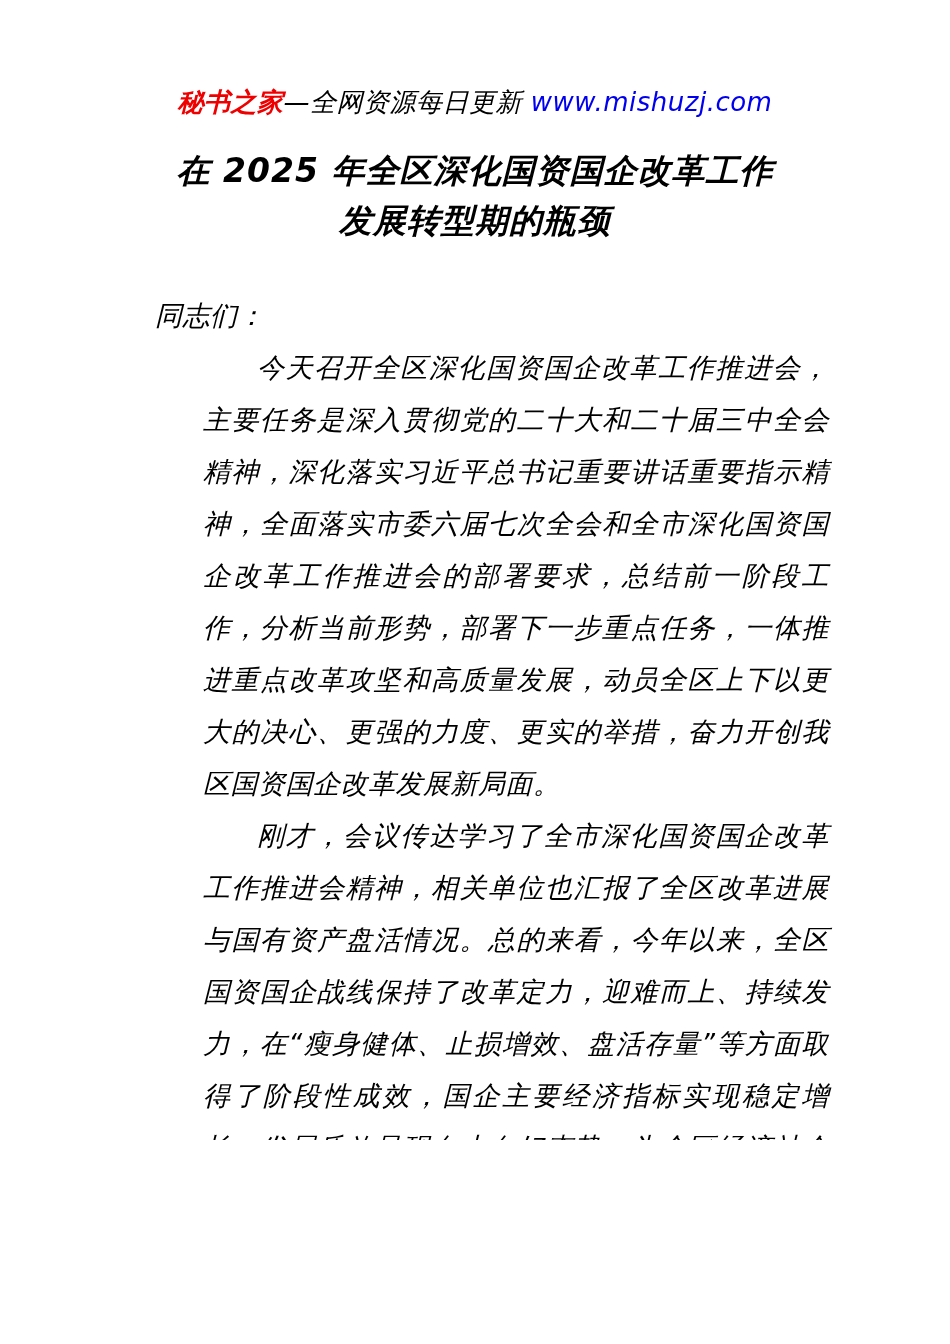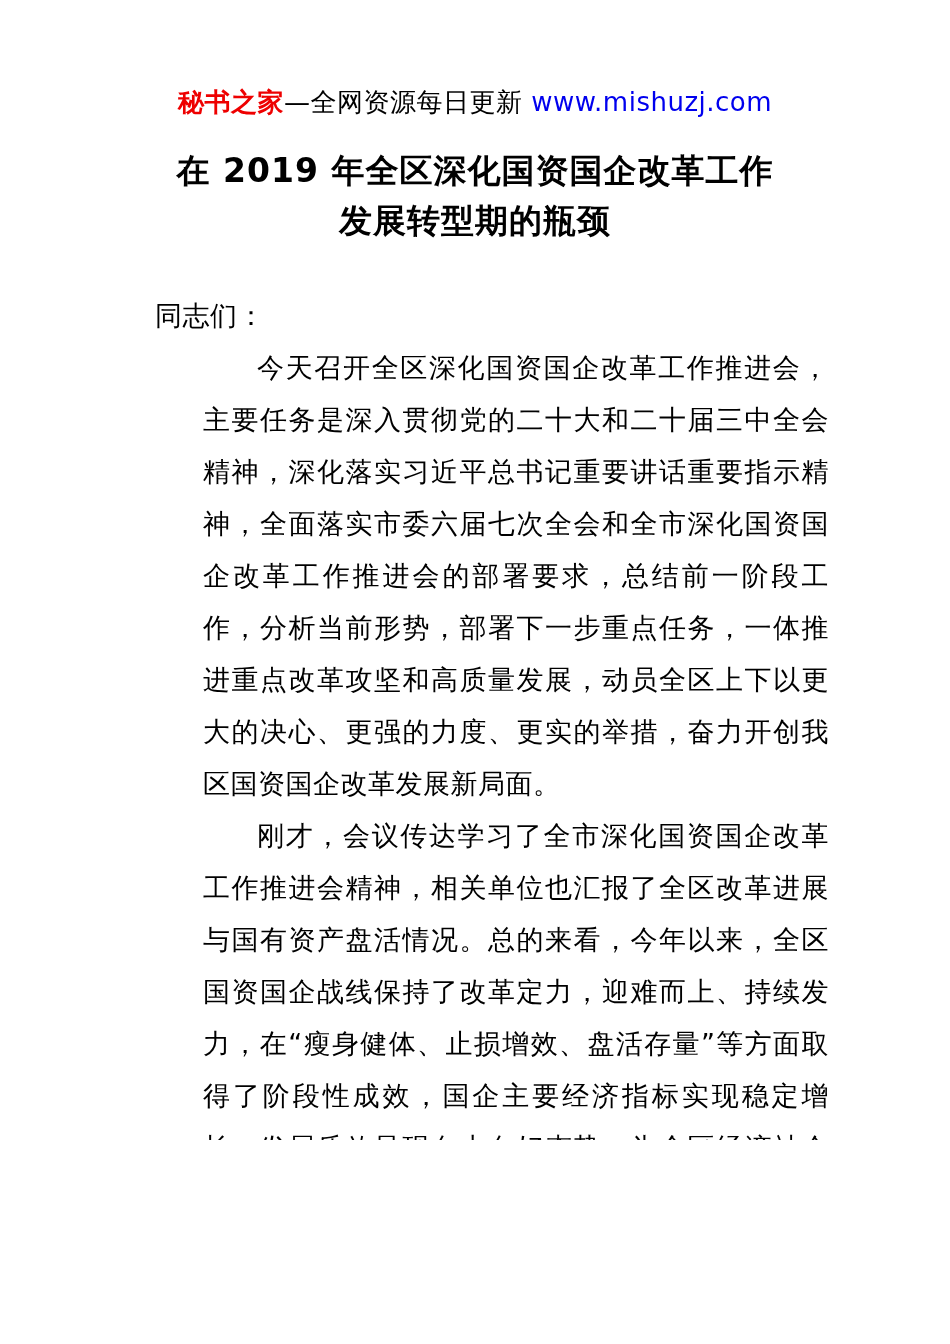"秘书之家—全网资源每日更新 www.mishuzj.com" .page { font-style: none -> italic }
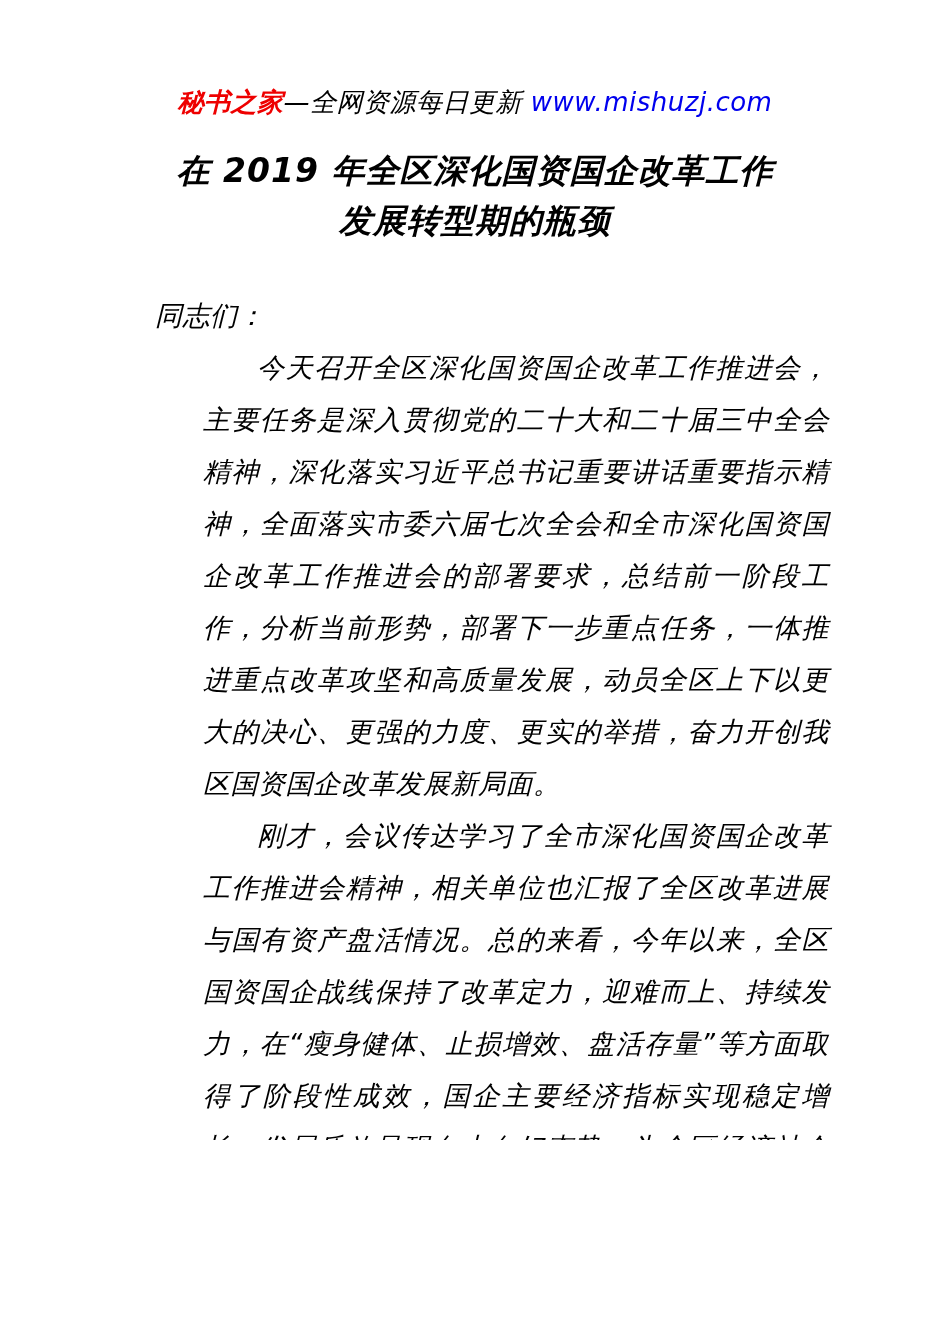"在 2019 年全区深化国资国企改革工作" div { text: 2019 -> 2025 }
